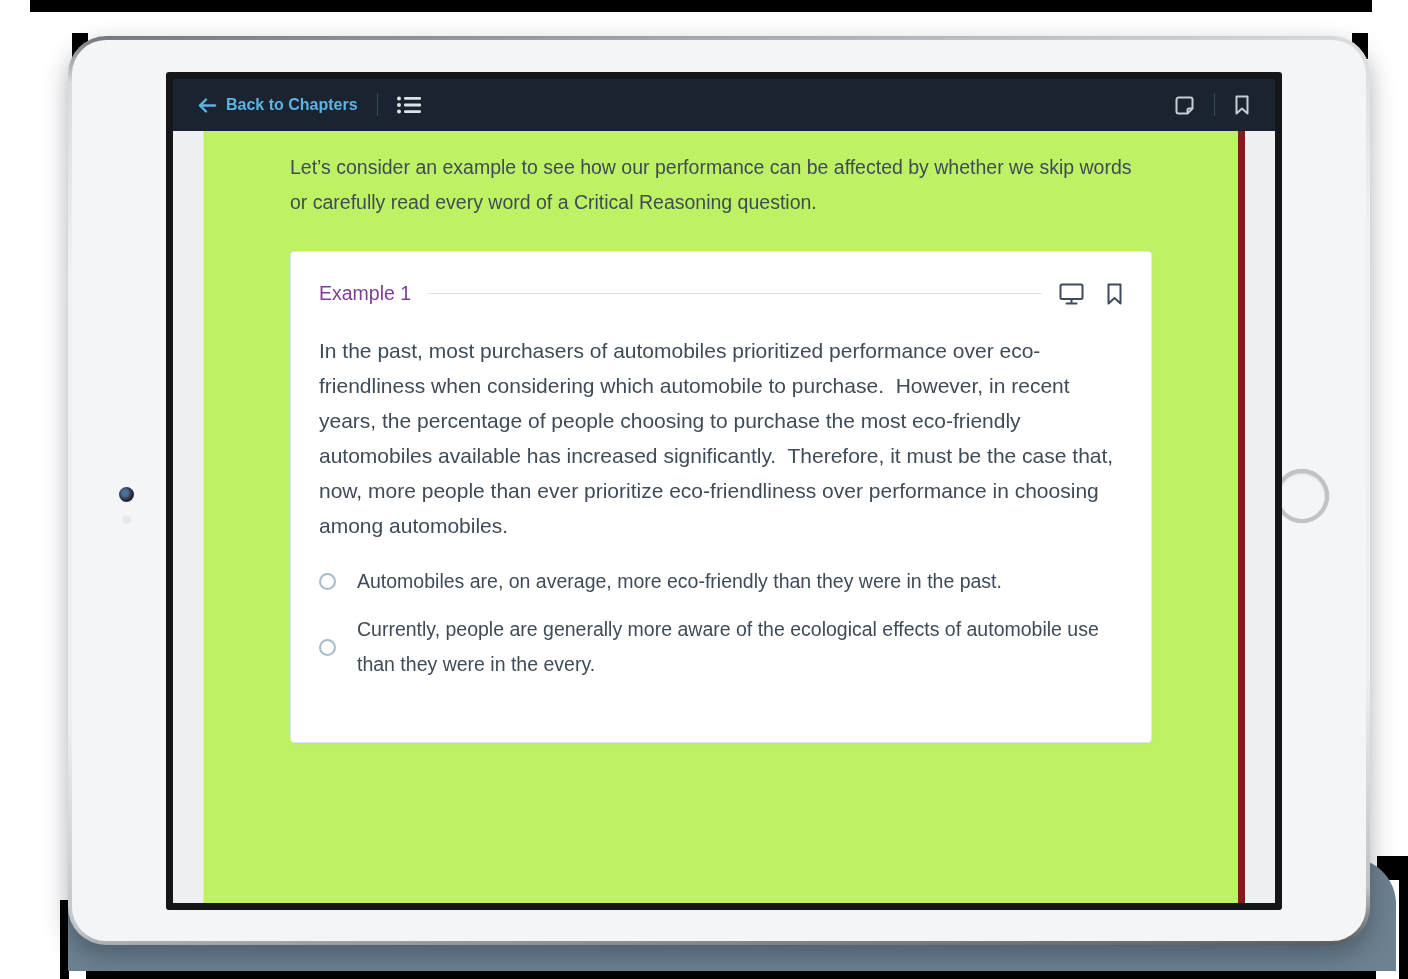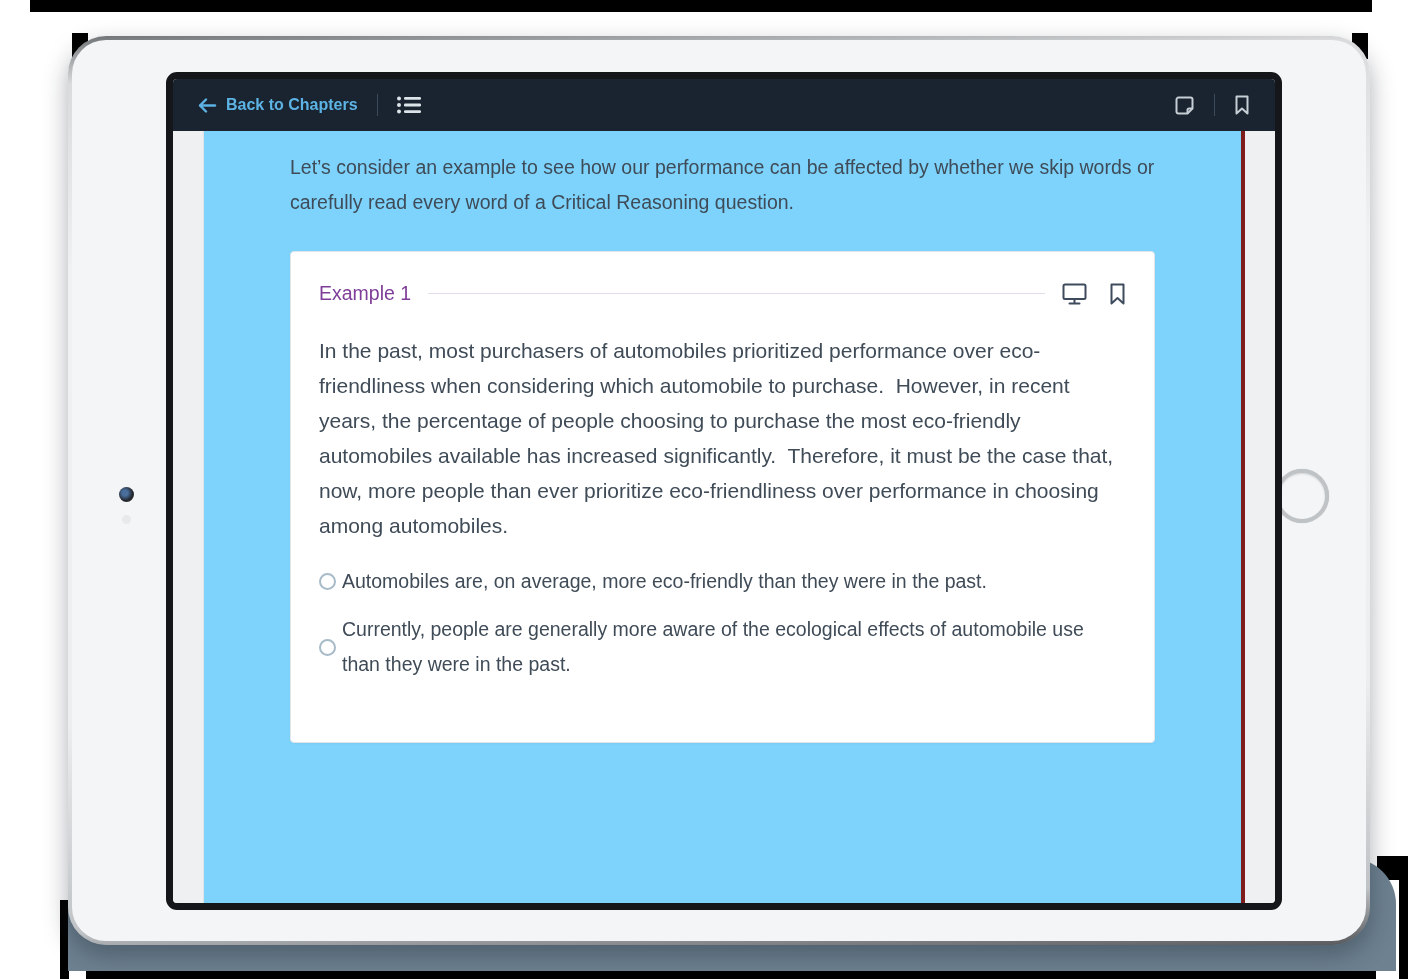"Back to Chapters" .screen { border-radius: 11px -> 3px }
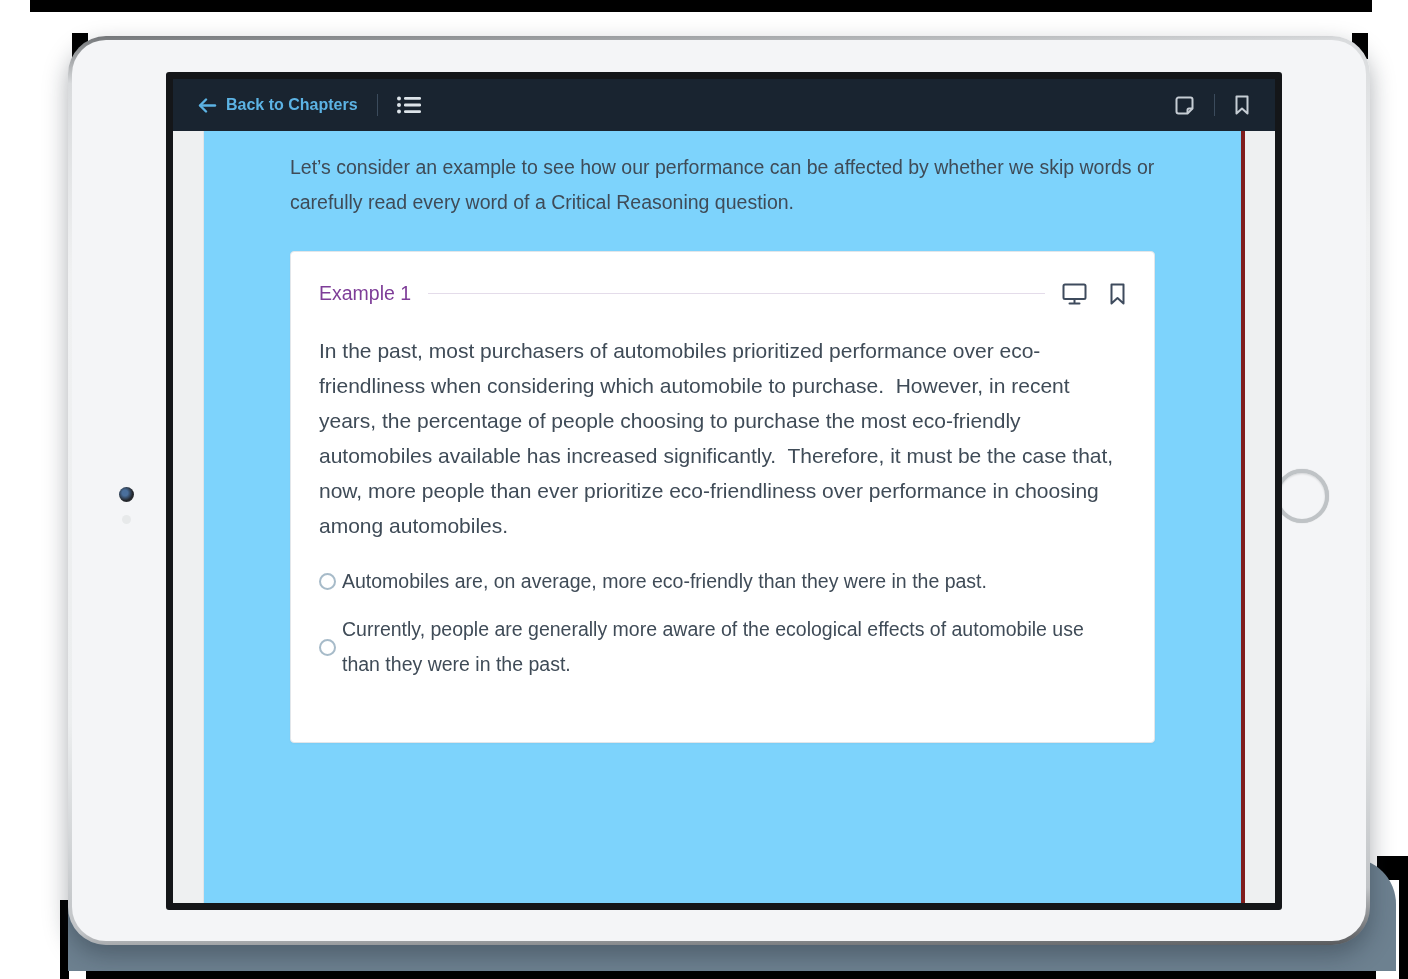"Let’s consider an example to" .page { background: #7dd3fc -> #bef264; border-right: 4px solid #7f1d1d -> 7px solid #7f1d1d }
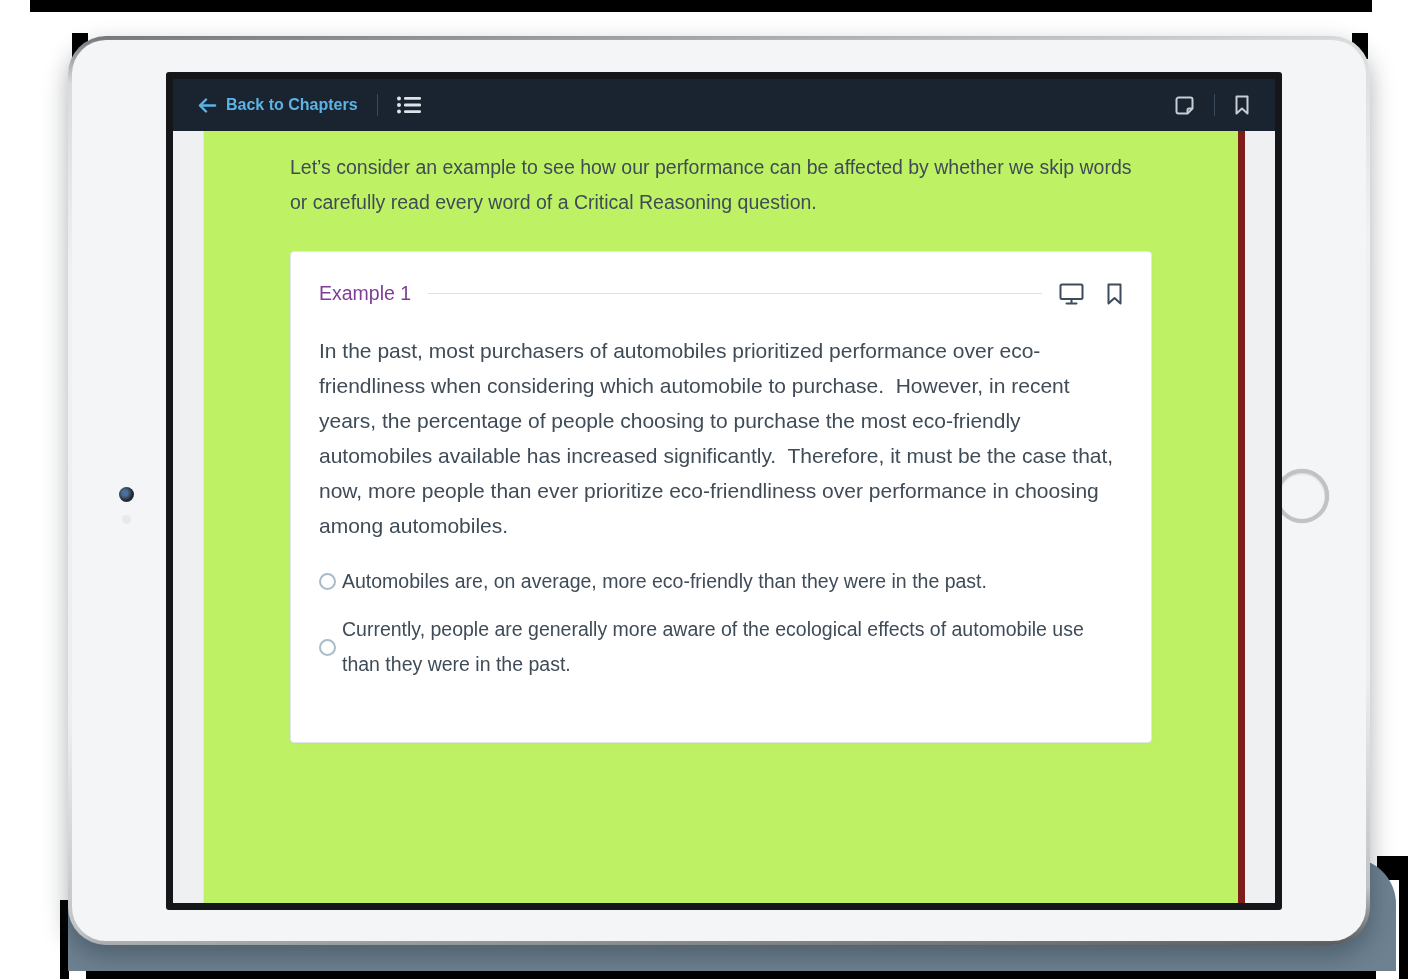"Automobiles are, on average, more" .option { gap: 6px -> 21px }
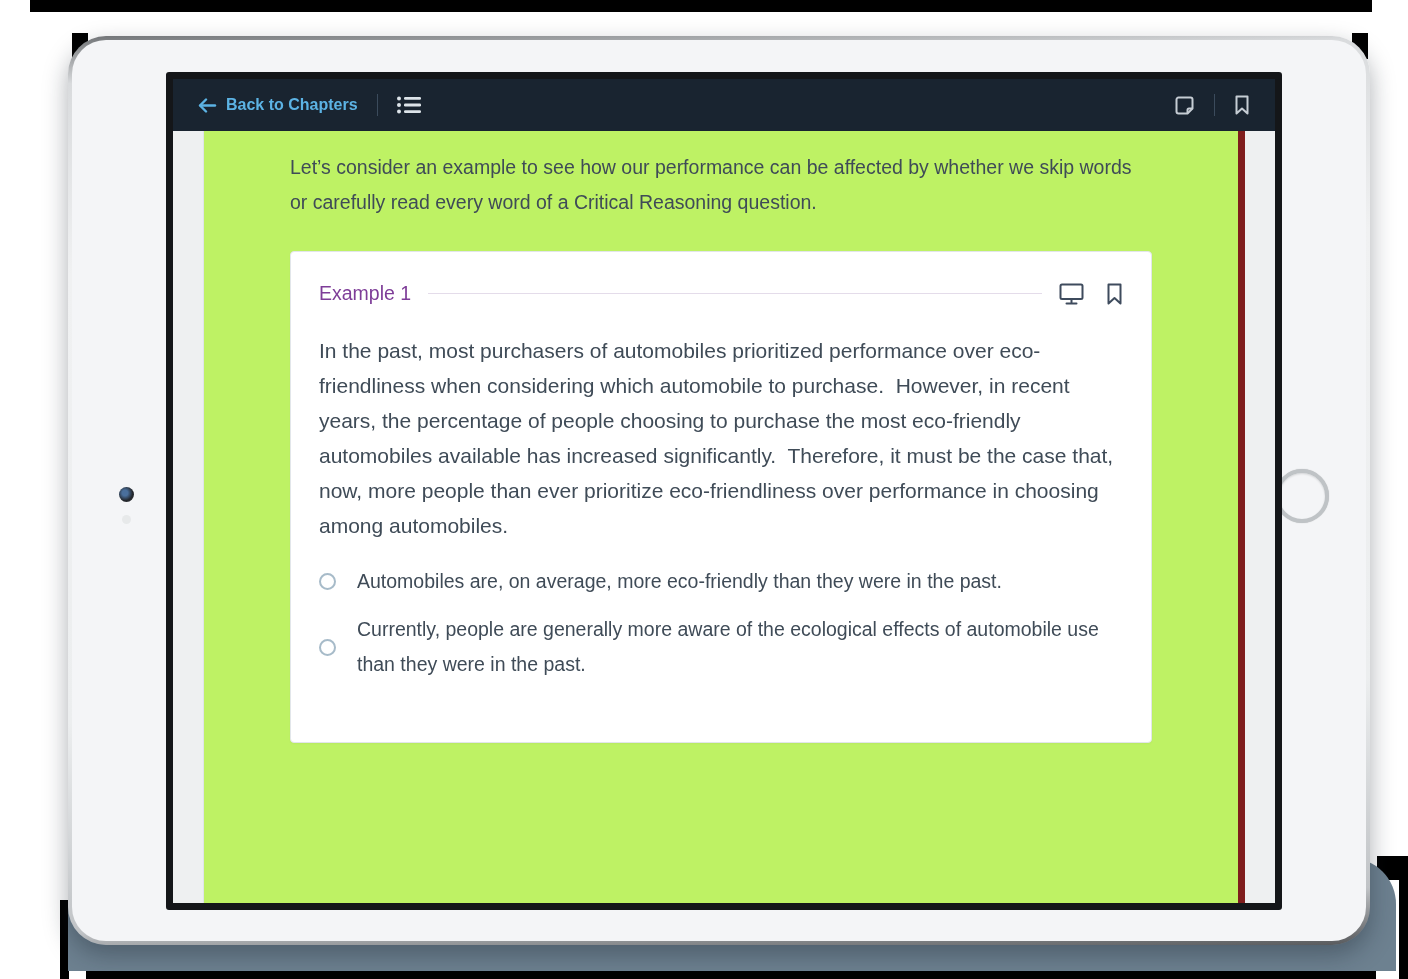"Currently, people are generally more" span.option-text { text: past -> every }
